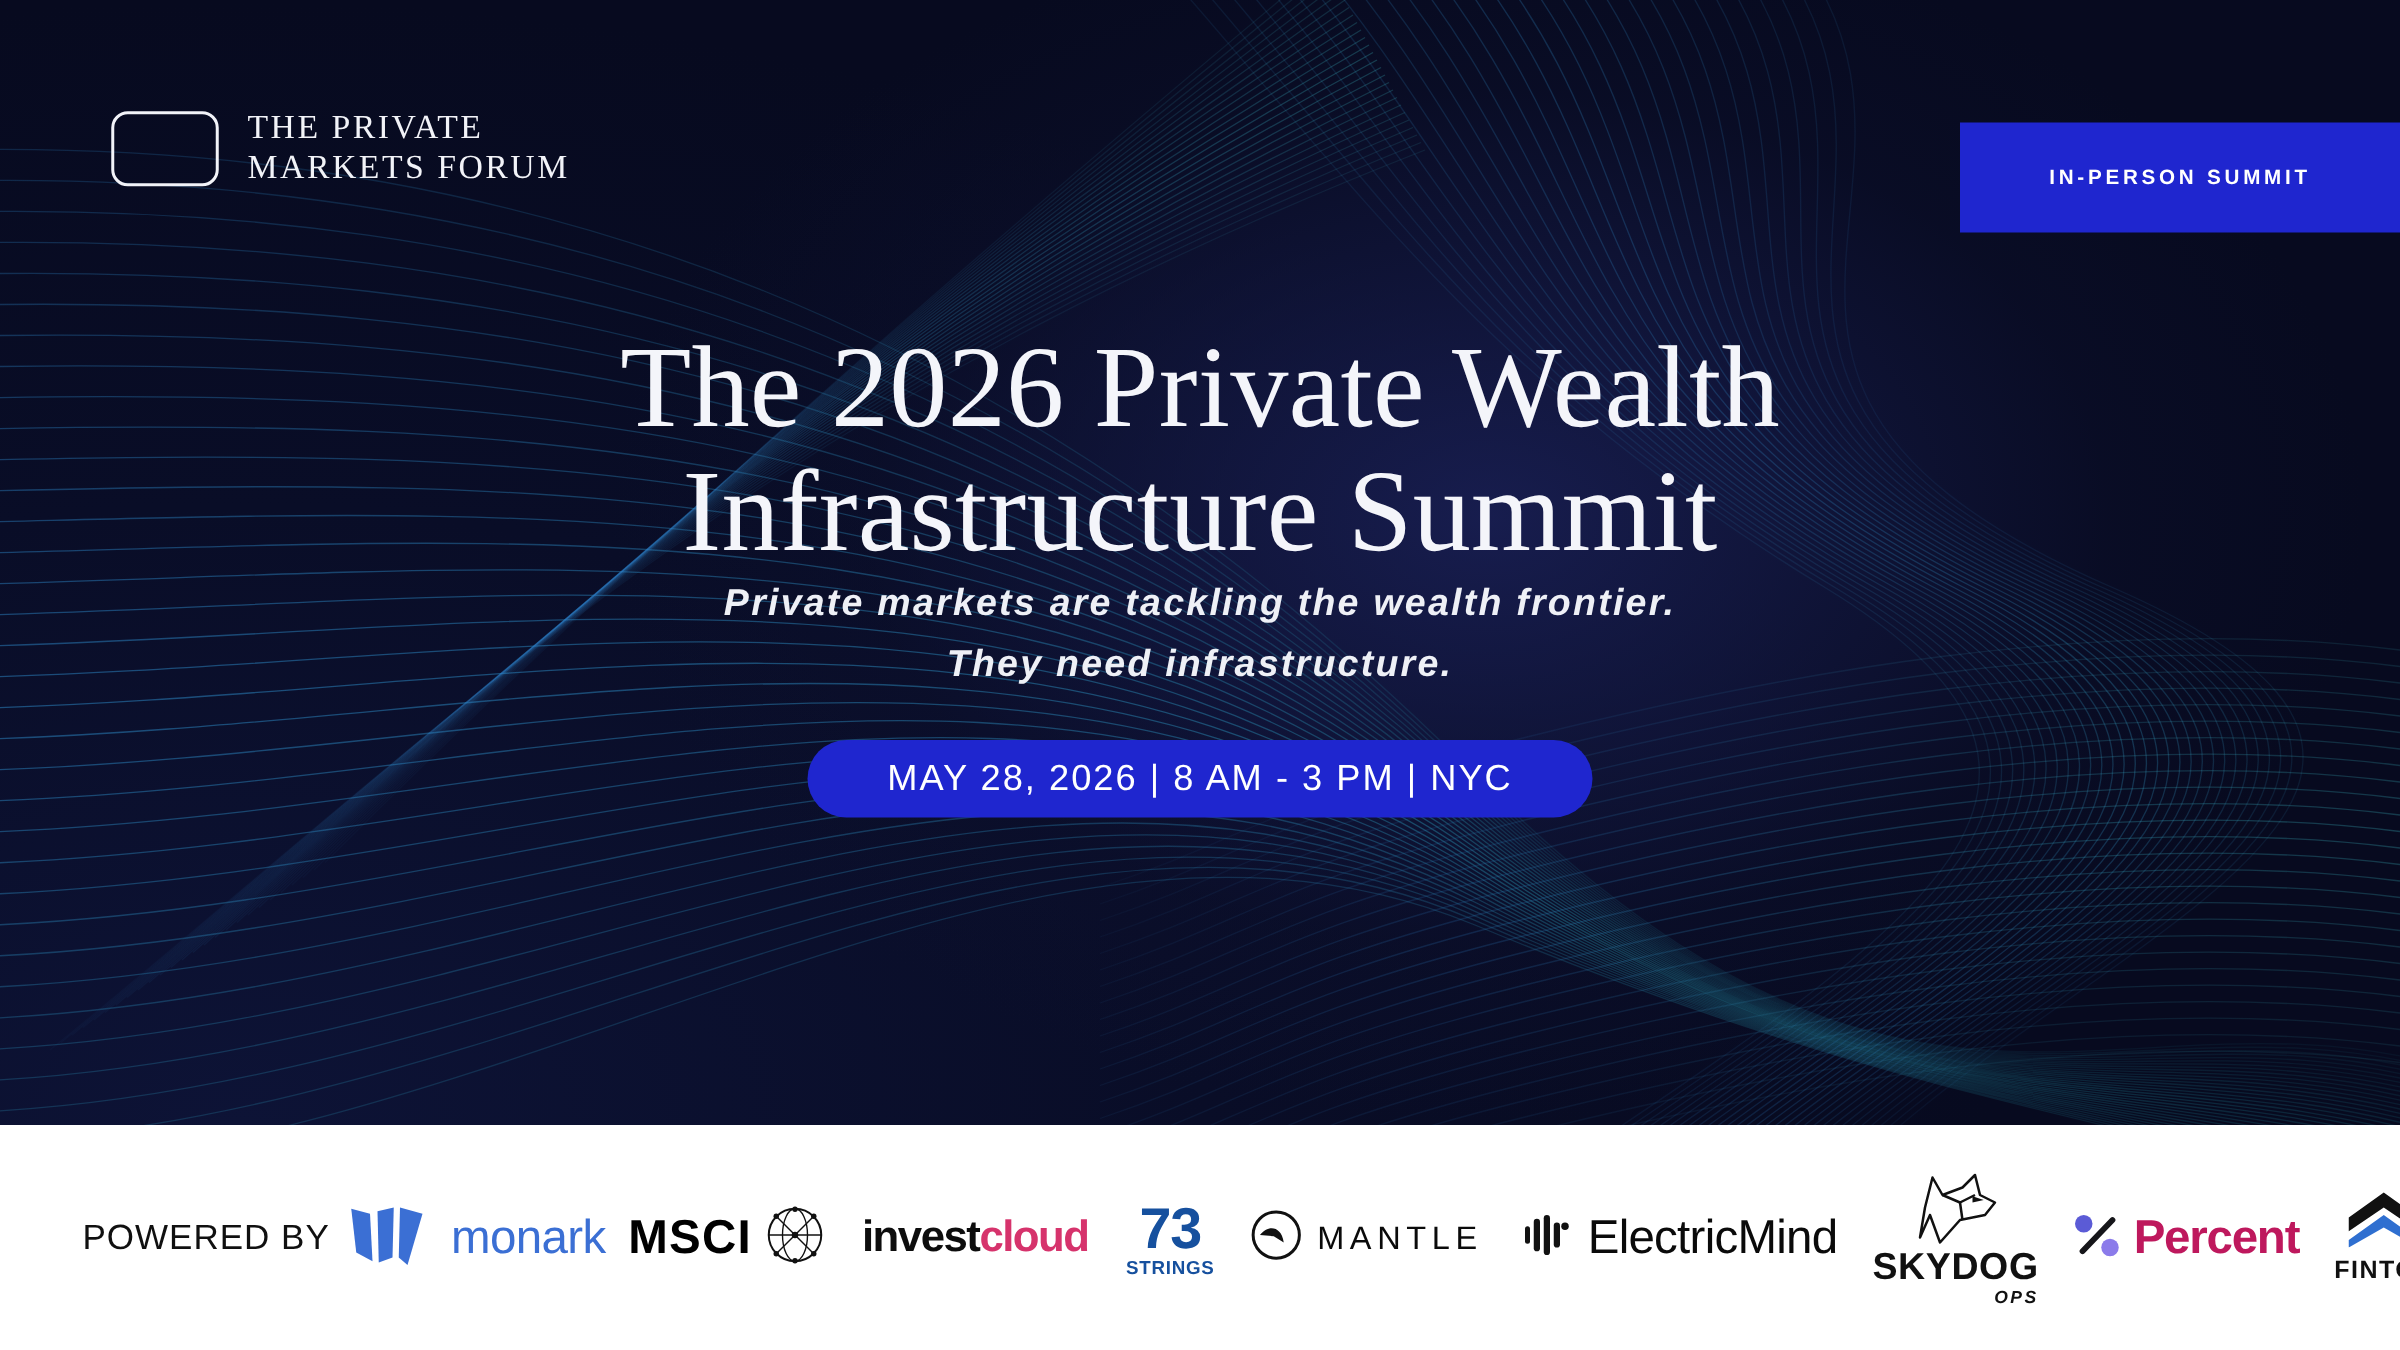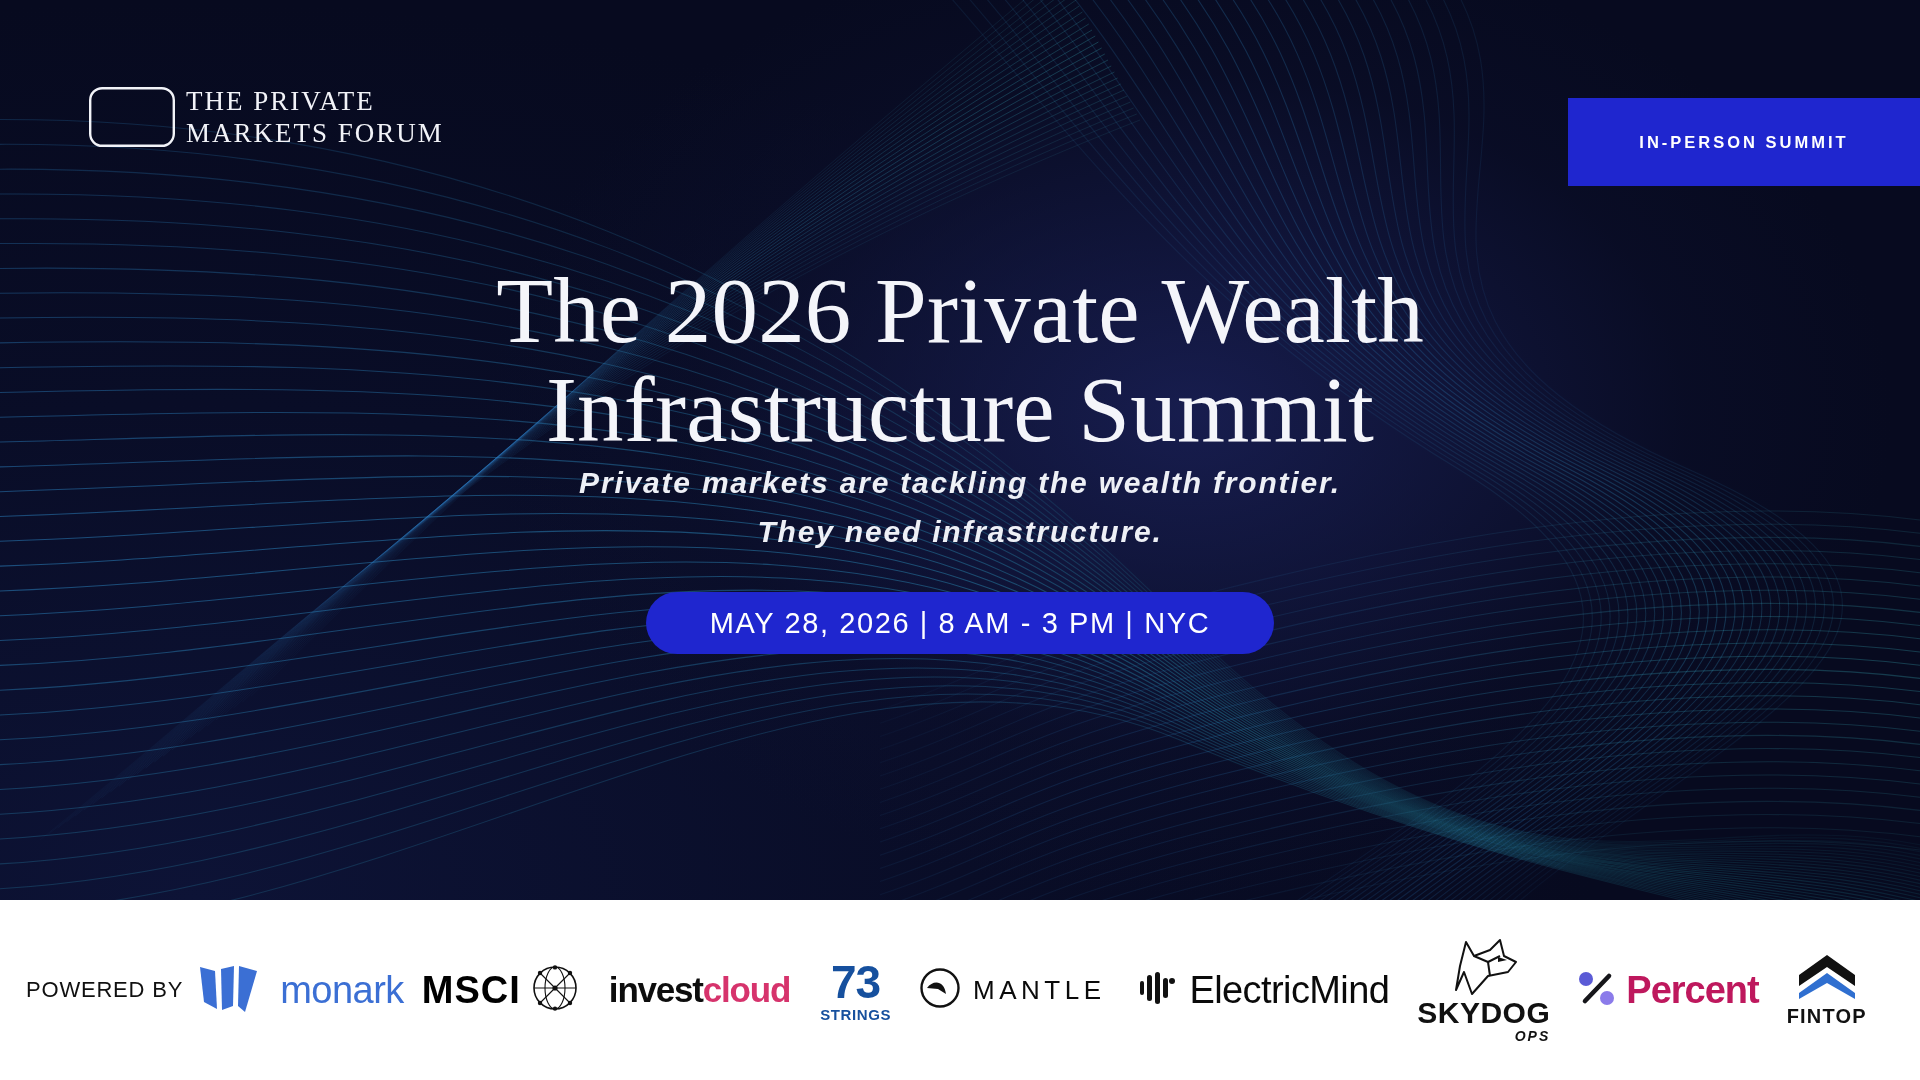"THE PRIVATE" .brand { align-items: flex-start -> flex-end; gap: 10px -> 22px }
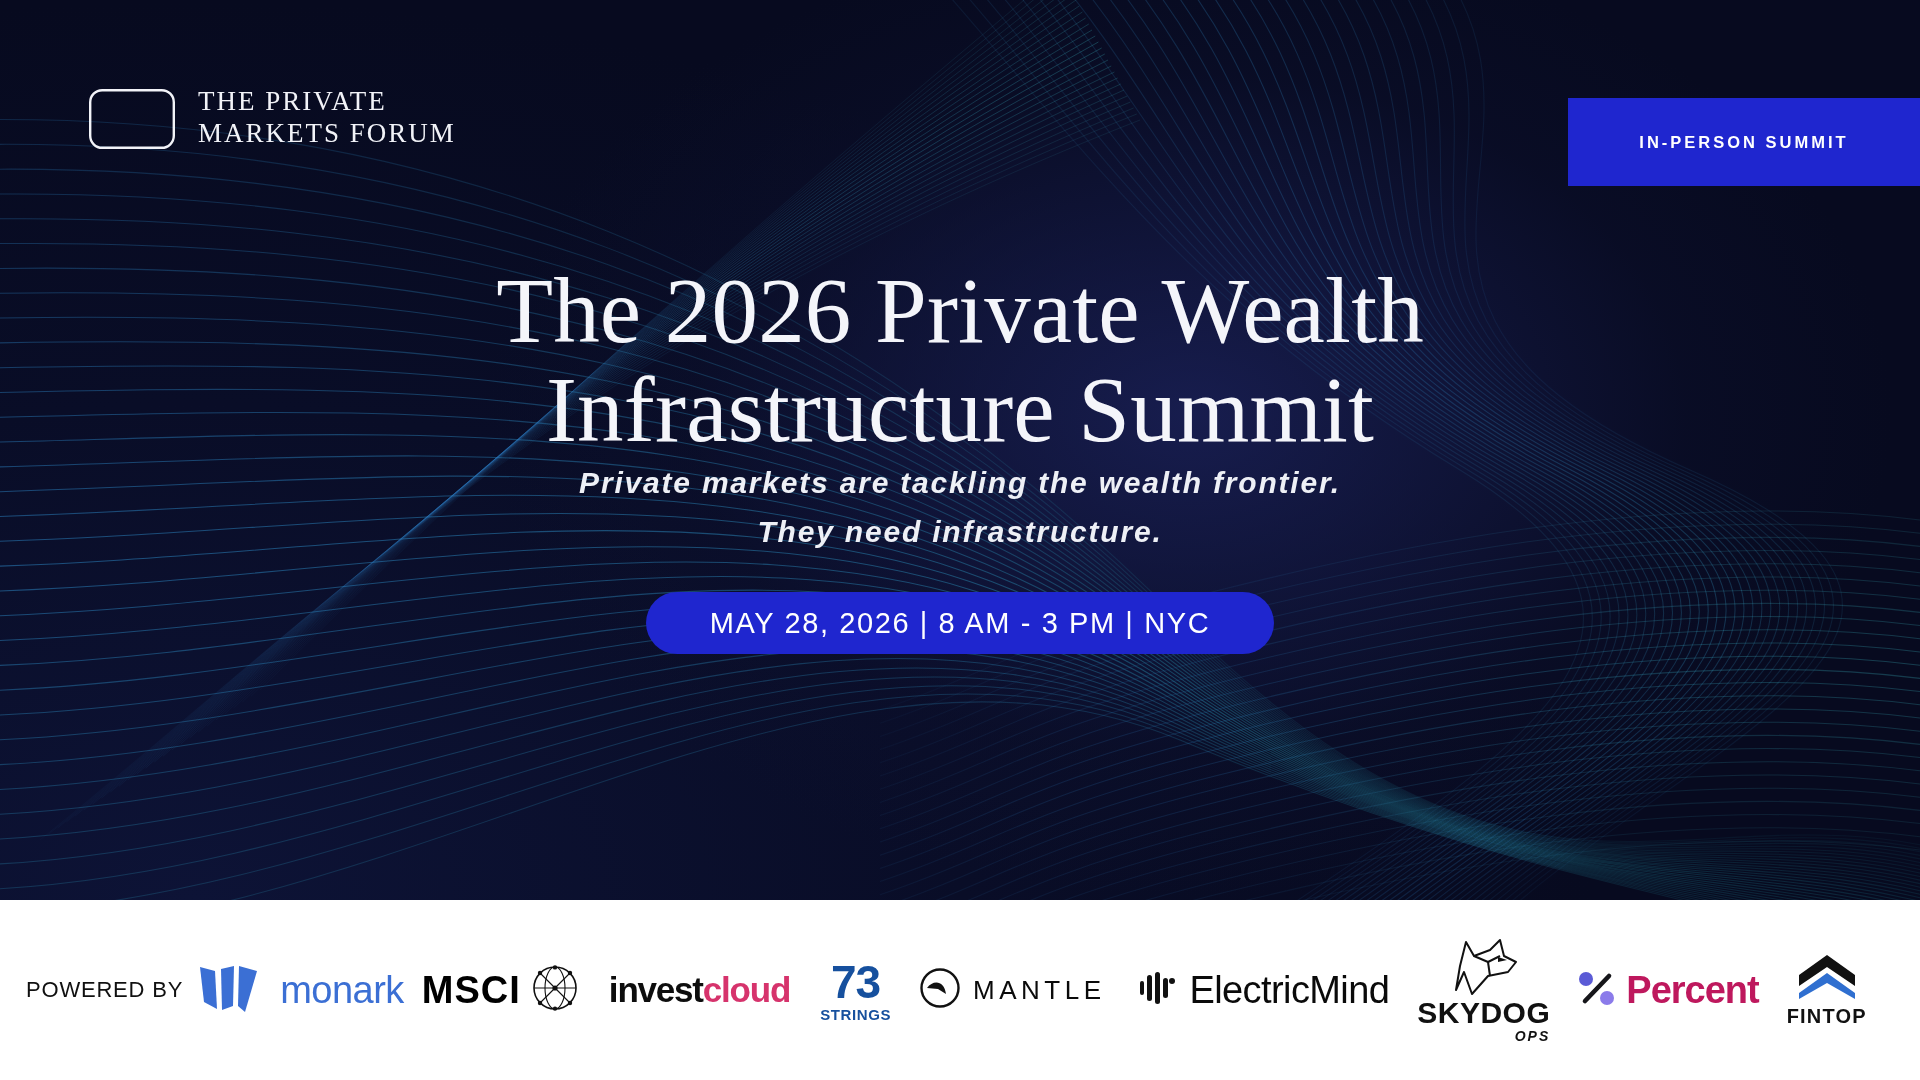"POWERED BY" .powered { font-size: 22px -> 28px; margin-left: none -> 40px }
